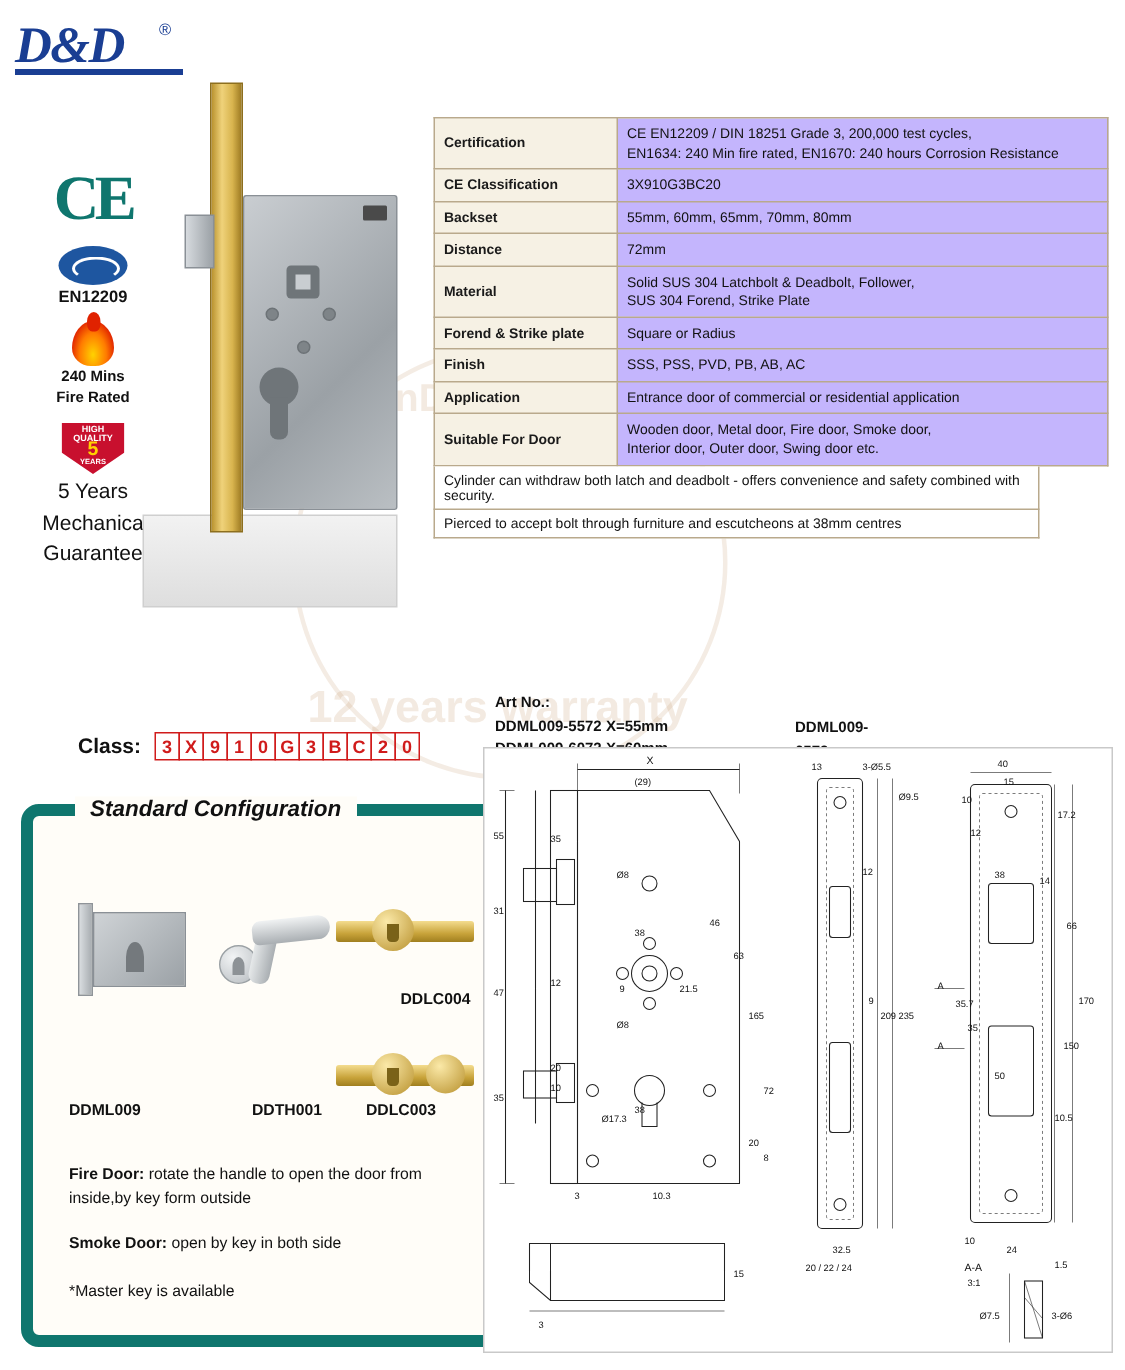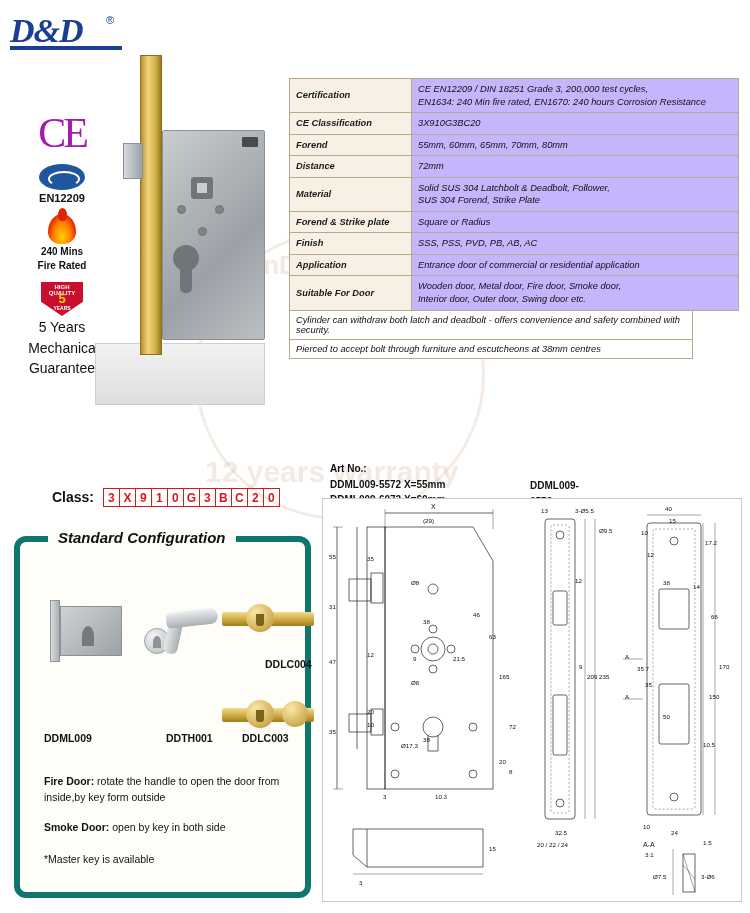"Certification" #spec-table { font-style: italic -> none }
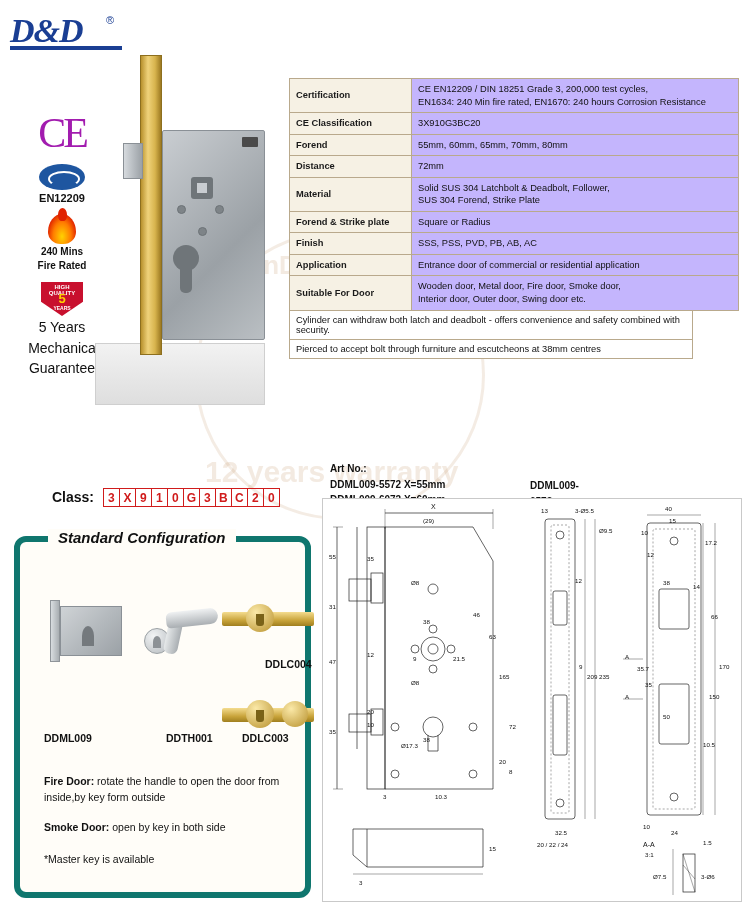"CE" .ce-mark { color: #a21caf -> #0f766e; font-weight: normal -> bold }
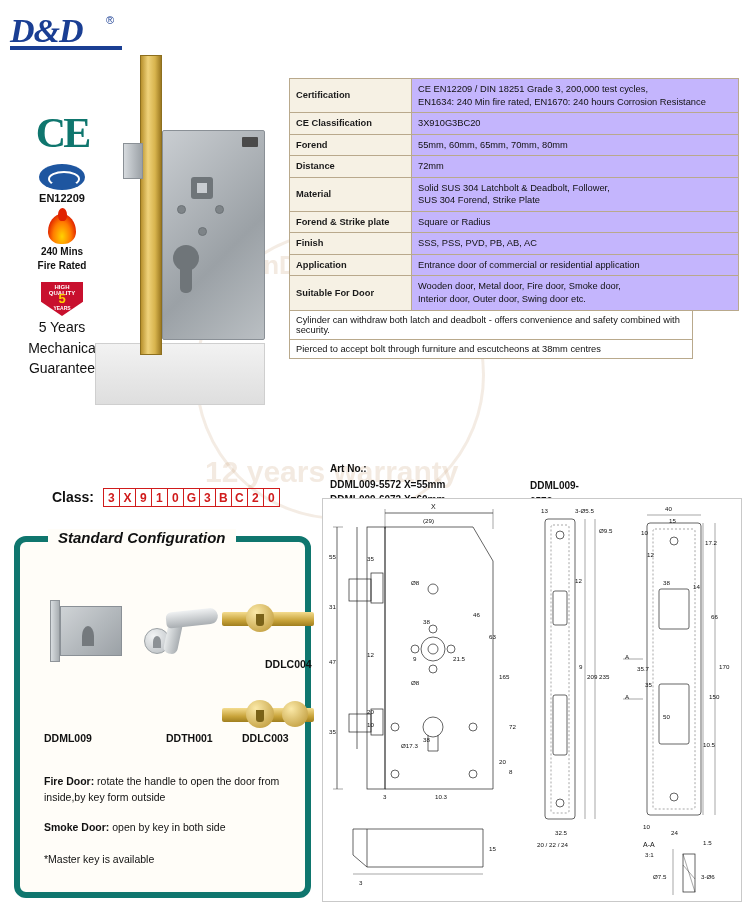"Forend" td.k { text: Forend -> Backset }
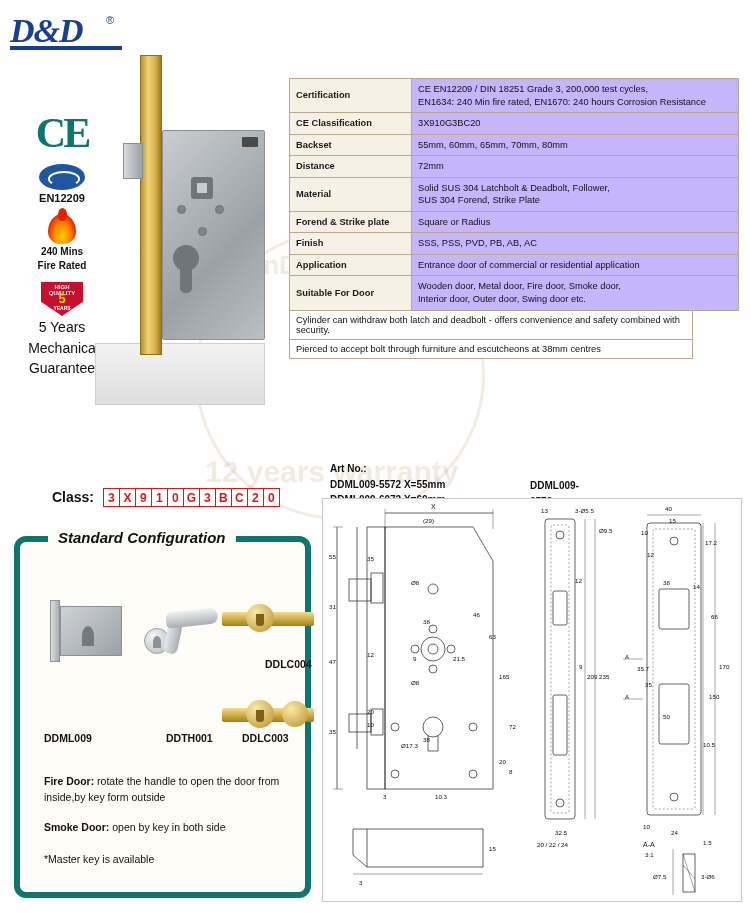"Standard Configuration" #std-config { border: 6px solid #0f766e -> 8px solid #0f766e; width: 297px -> 324px }
